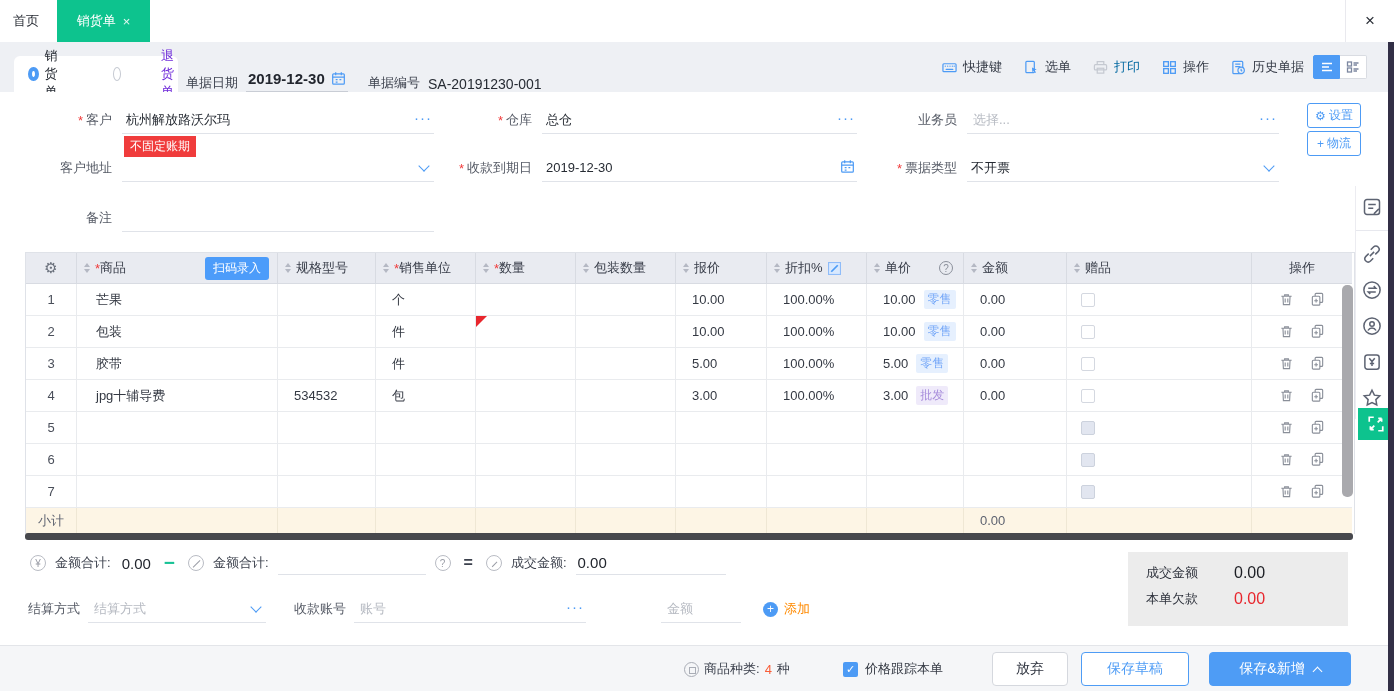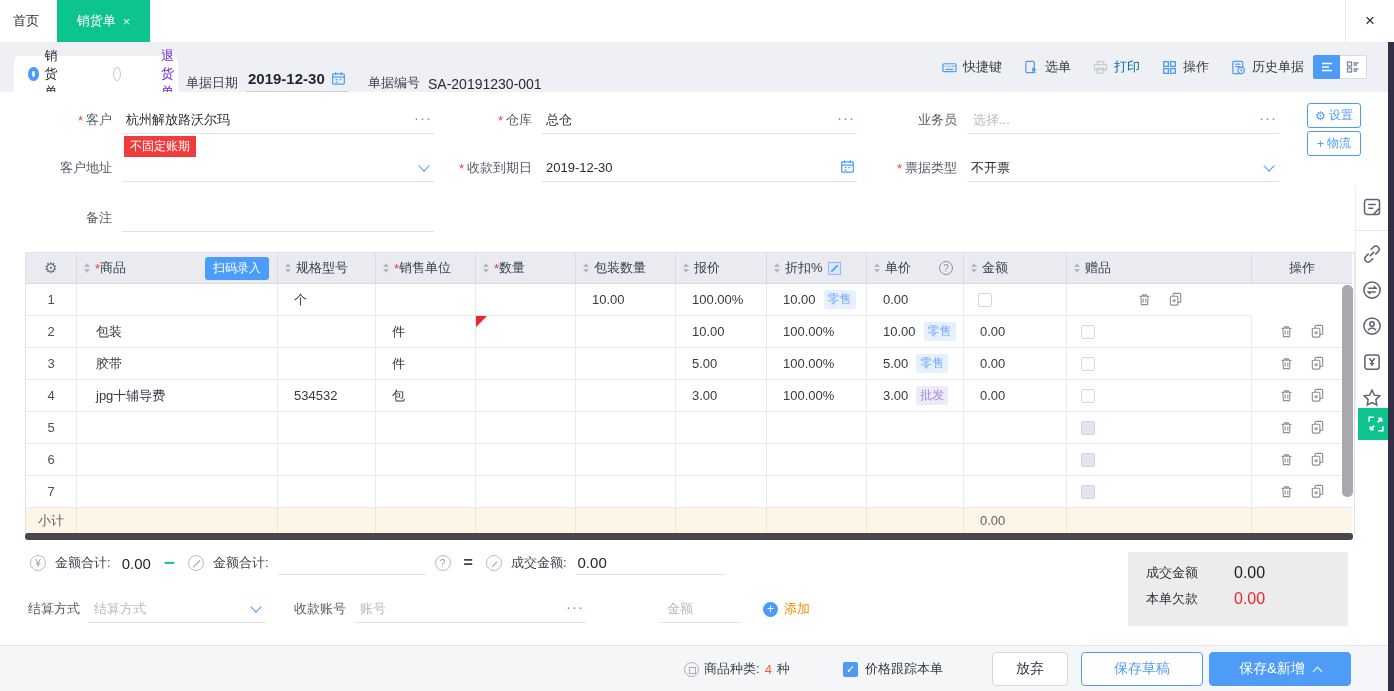"芒果" div.cell-pad { html: none -> <div>芒果</div> }
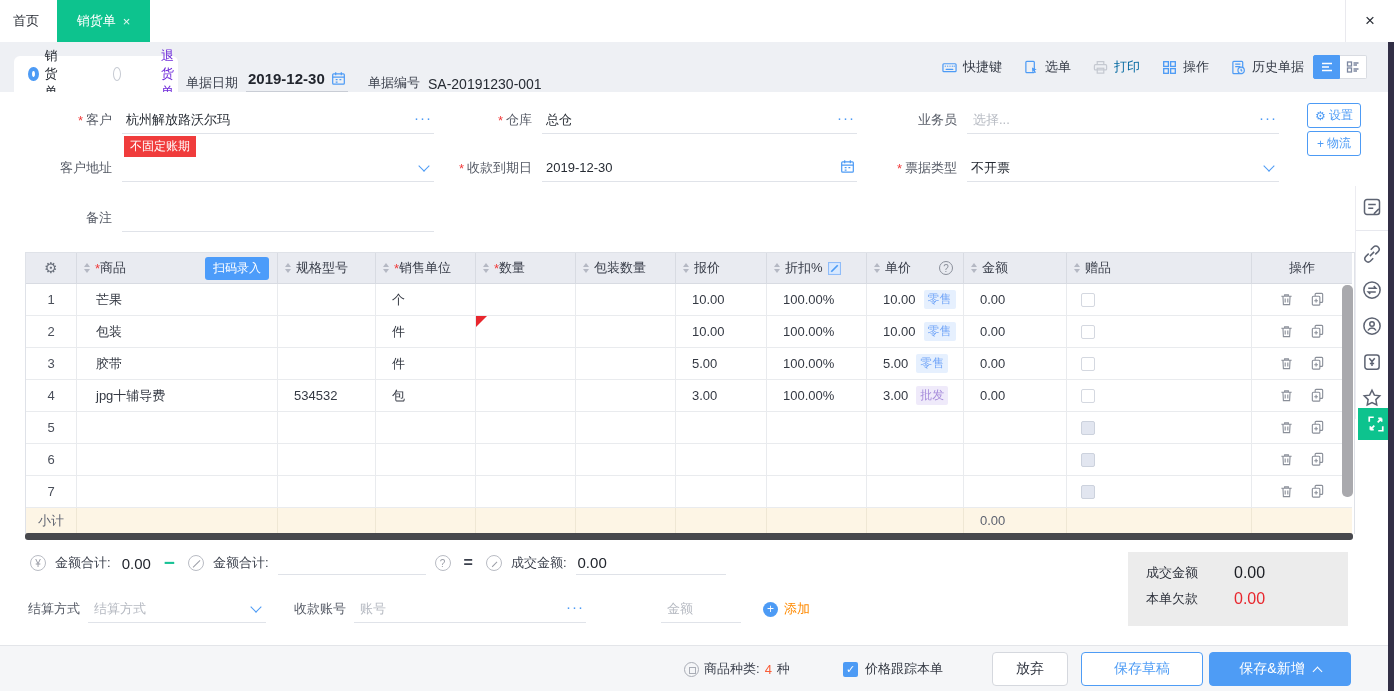"保存草稿" .btn-draft { width: 122px -> 108px }
